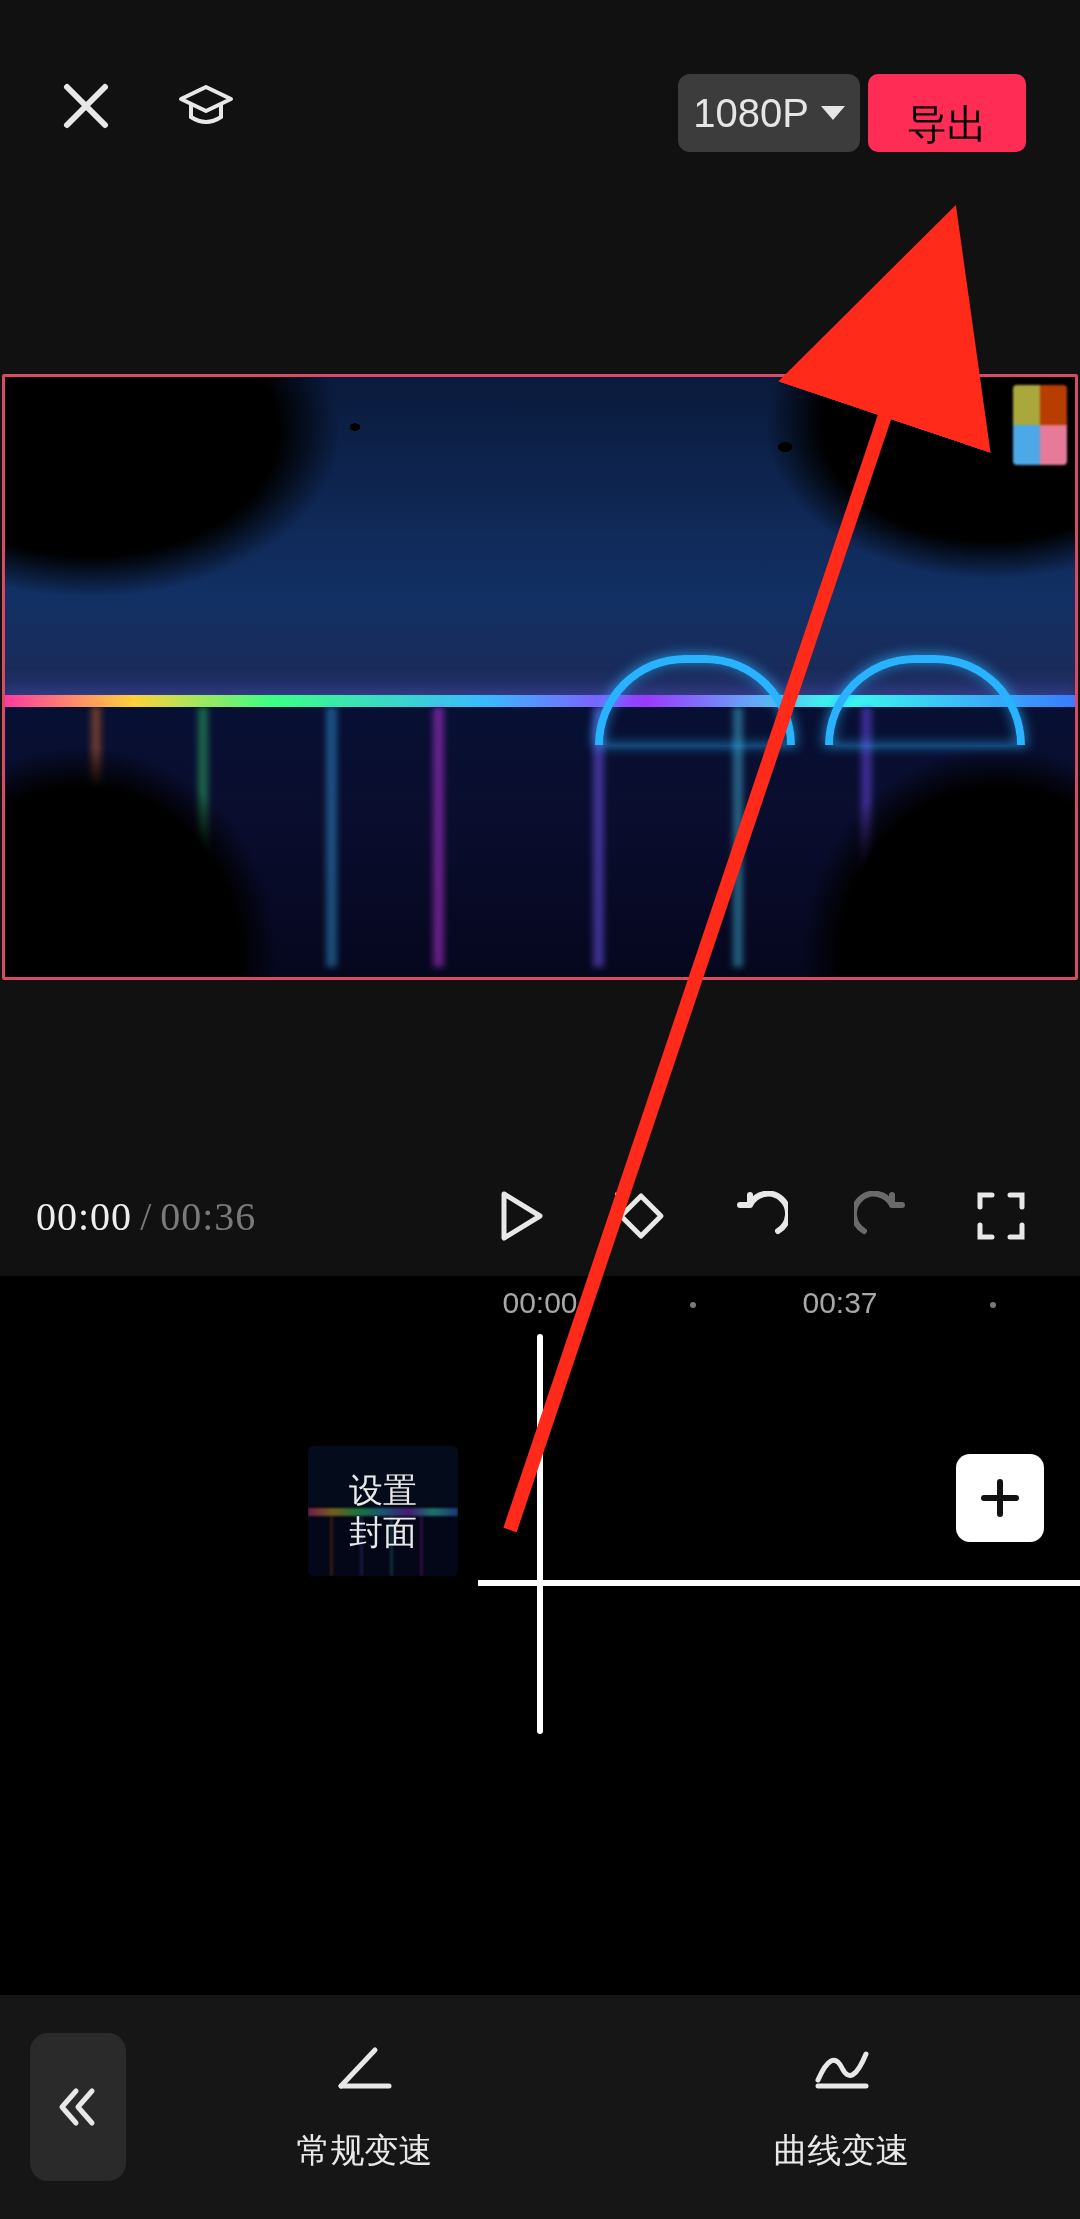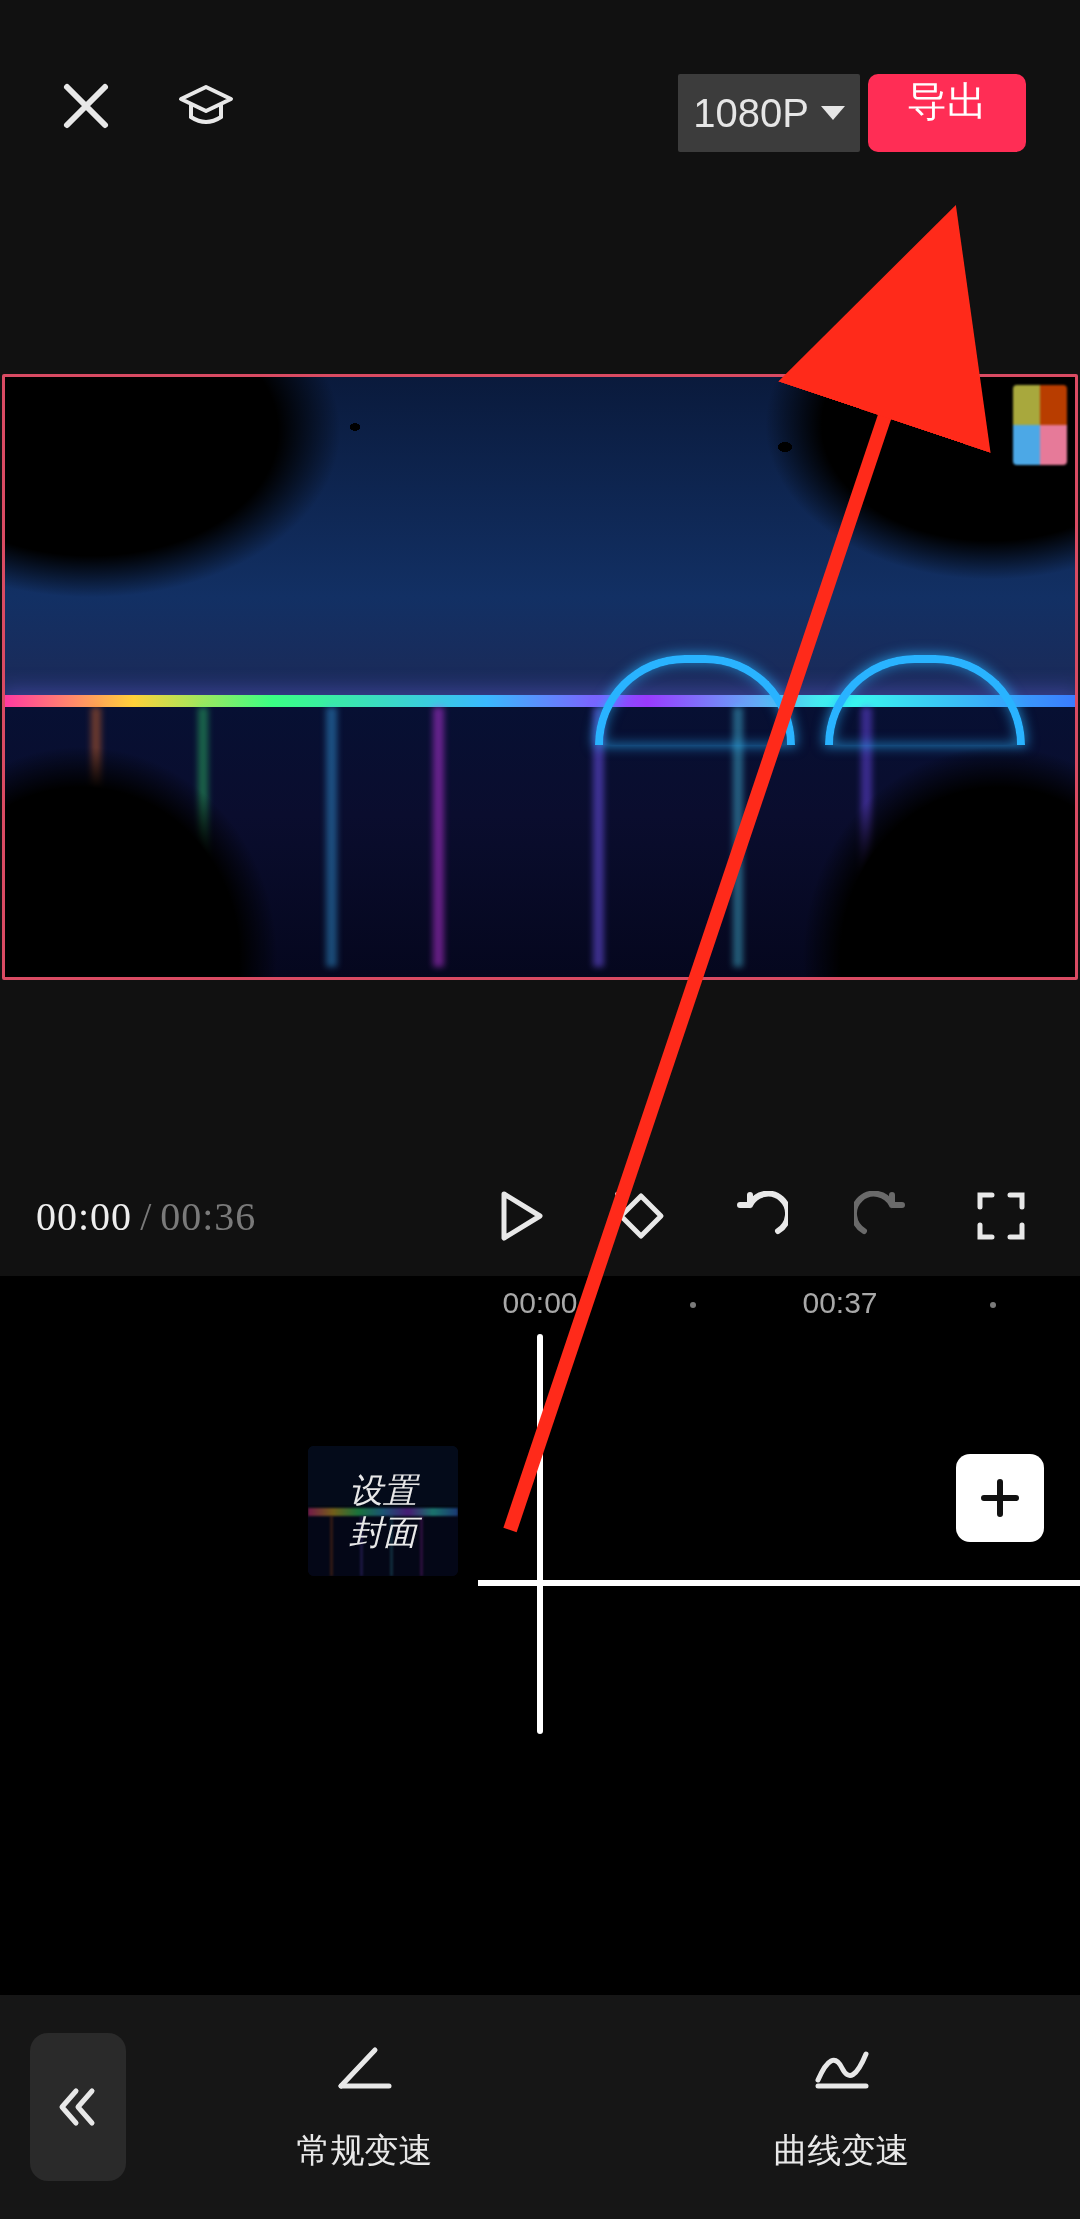"1080P" .res-btn { border-radius: 2px -> 12px }
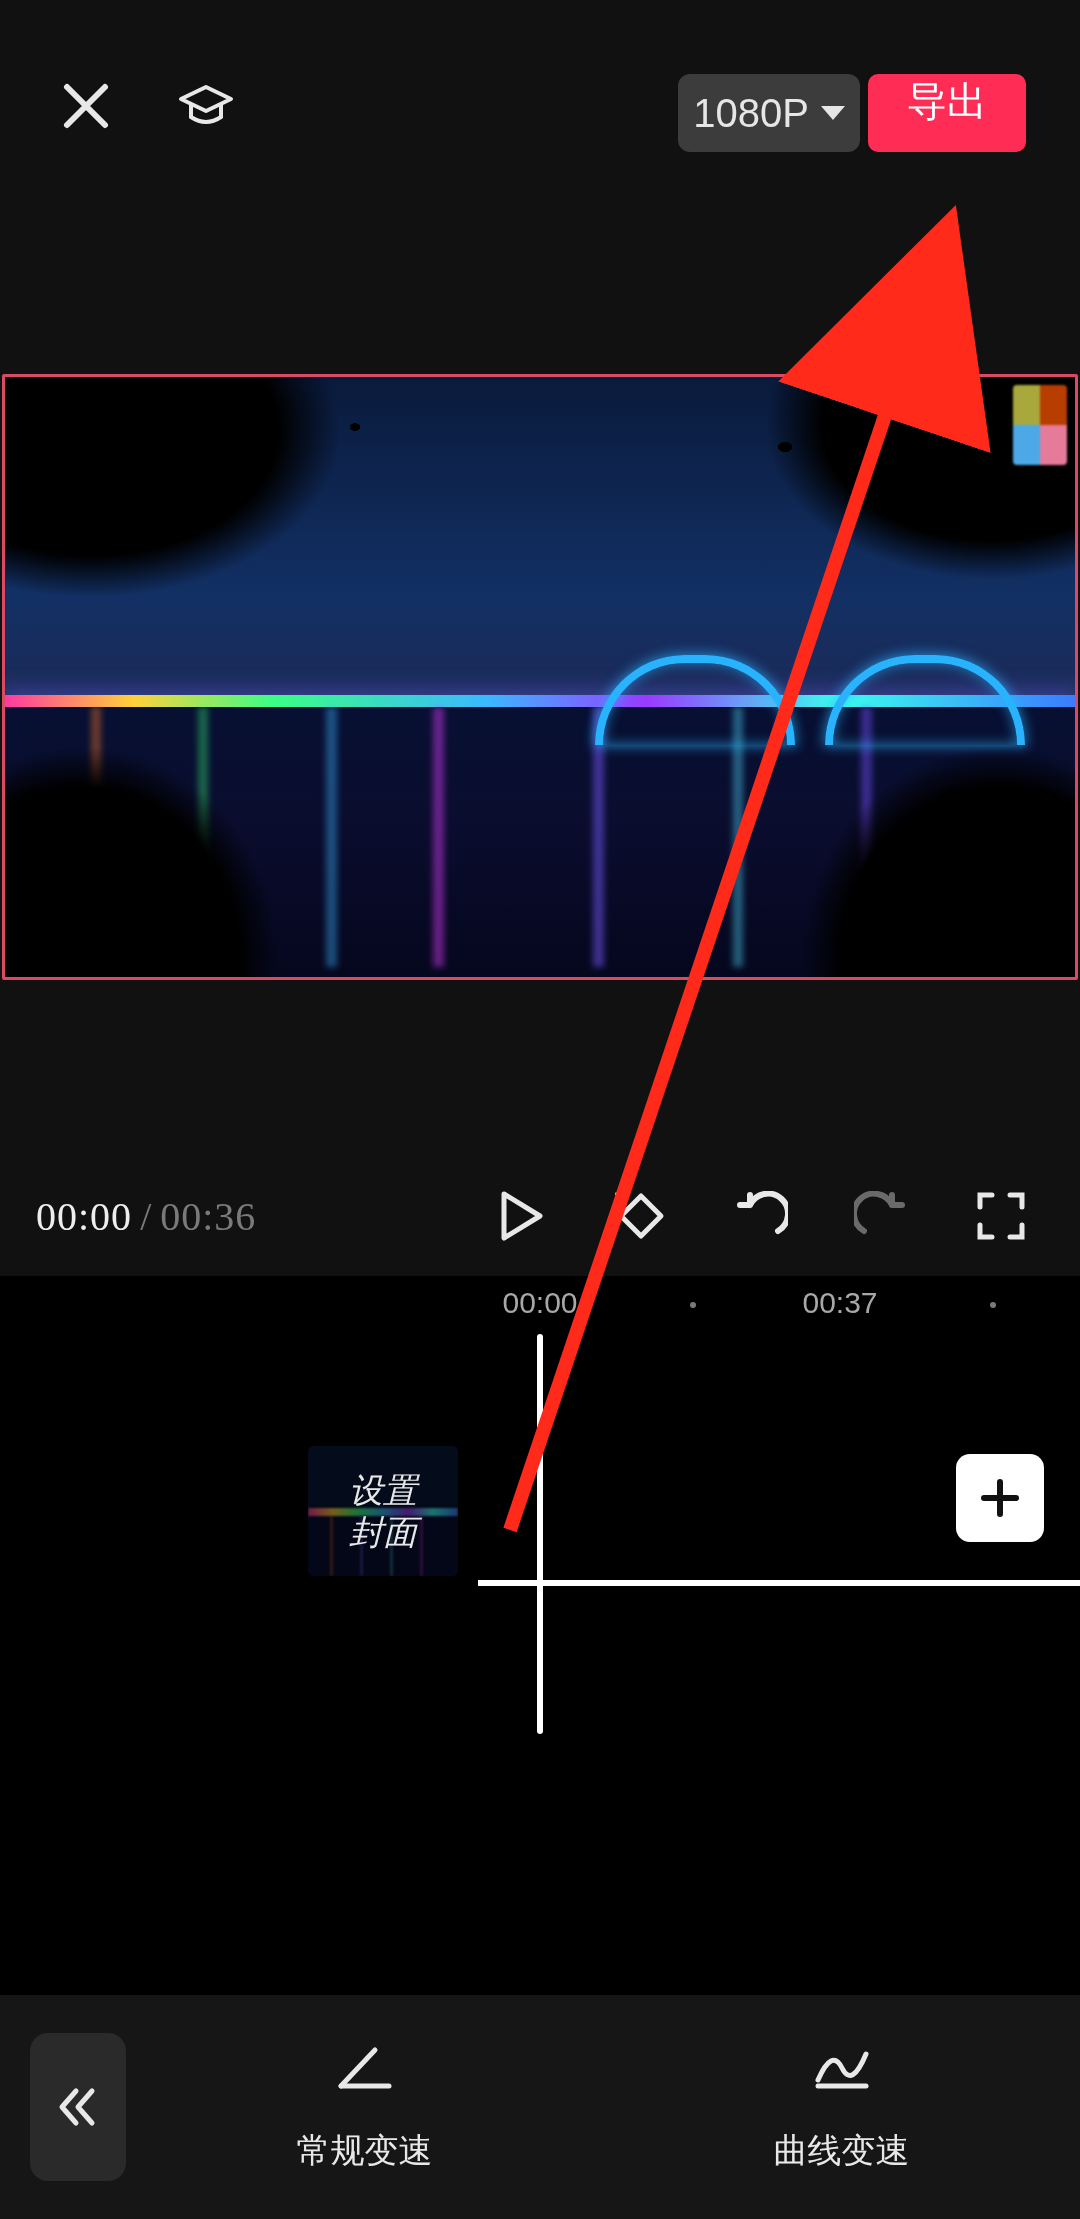"导出" .export-btn { align-items: flex-start -> flex-end; color: #ffffff -> #000000 }
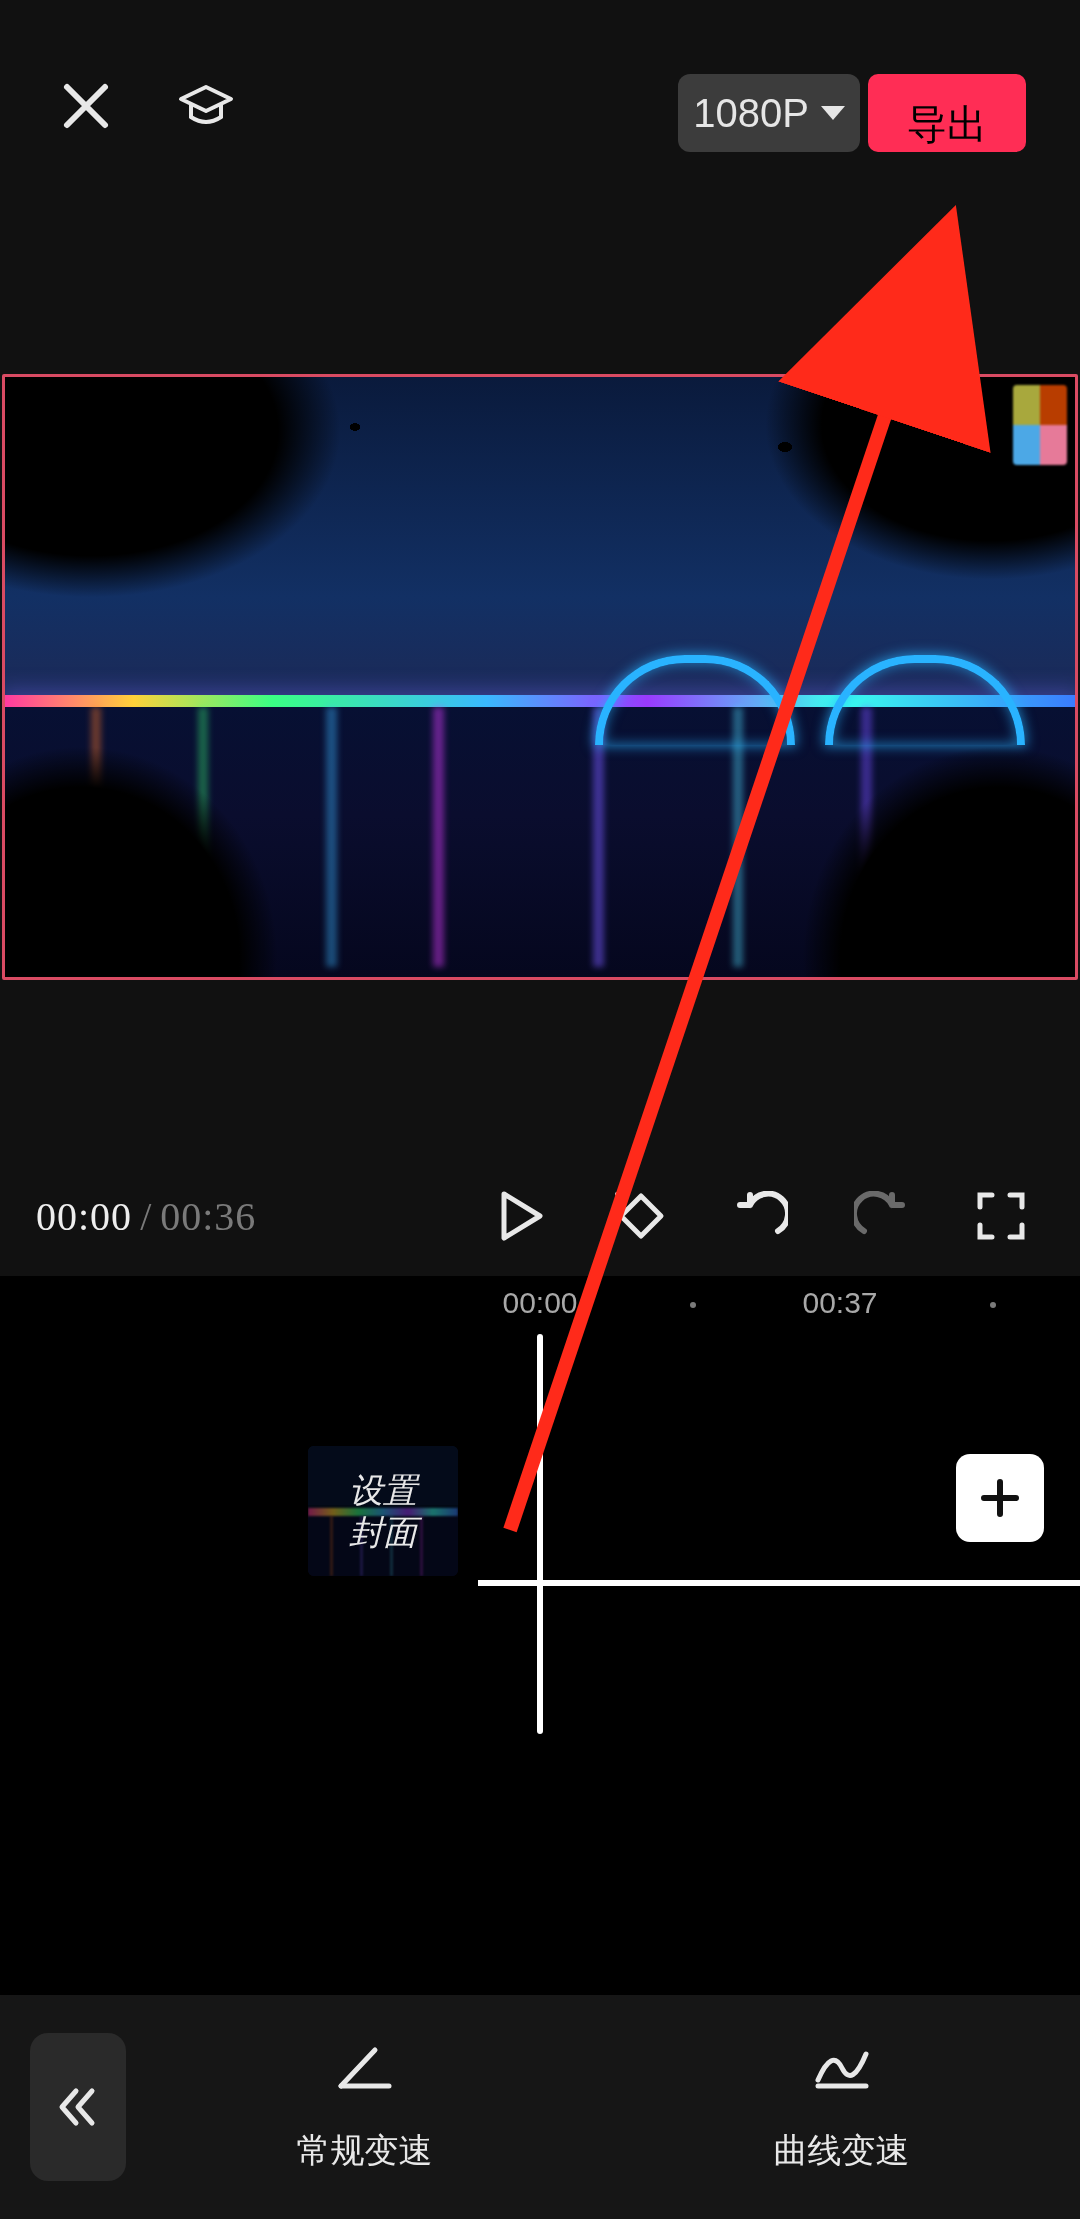"设置" .cover-thumb { font-style: italic -> none }
